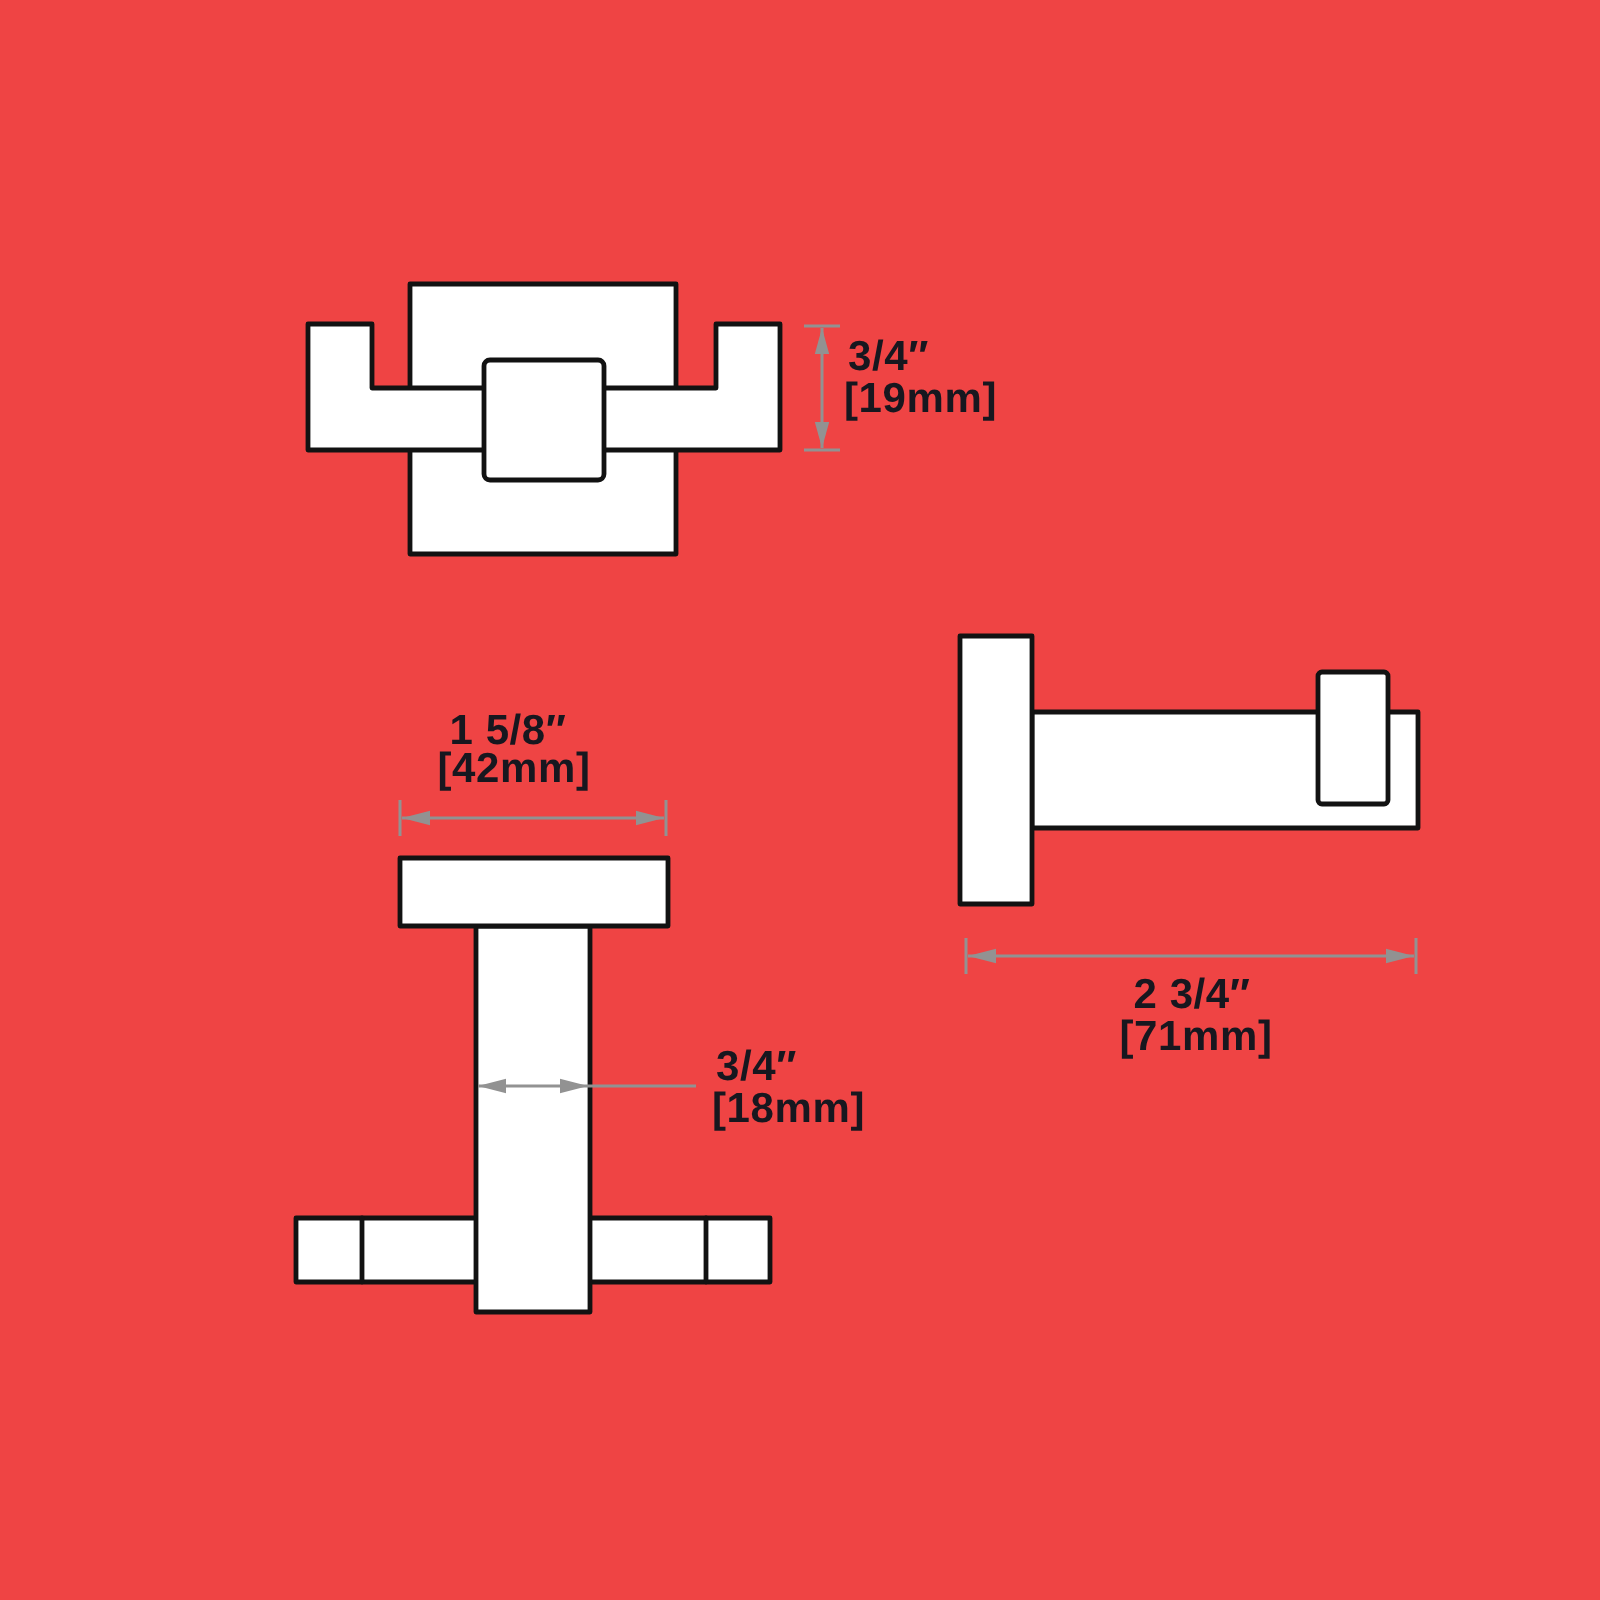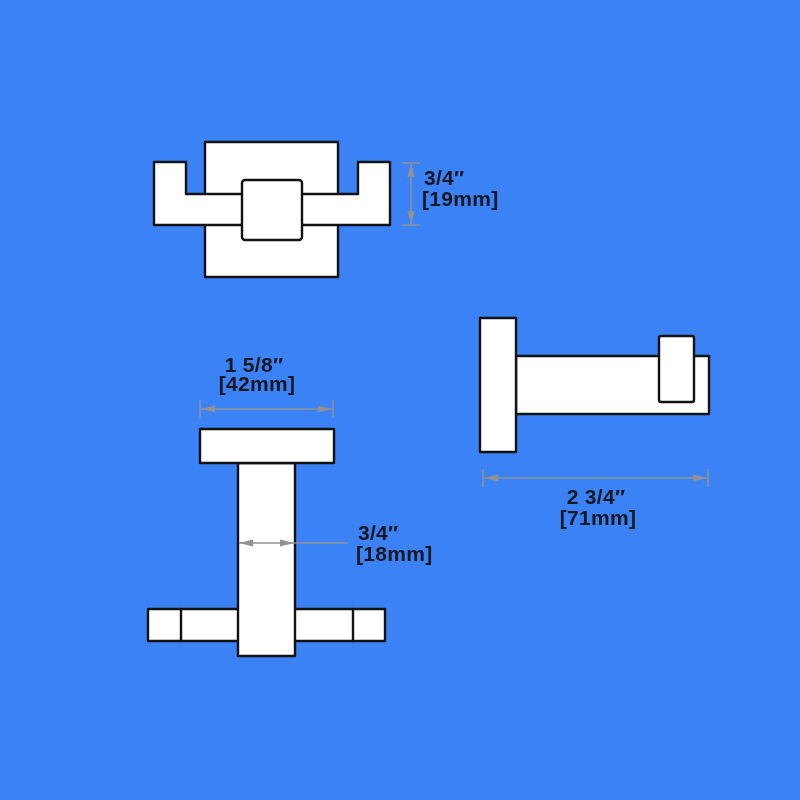"3/4″" .page { background: #3b82f6 -> #ef4444 }
